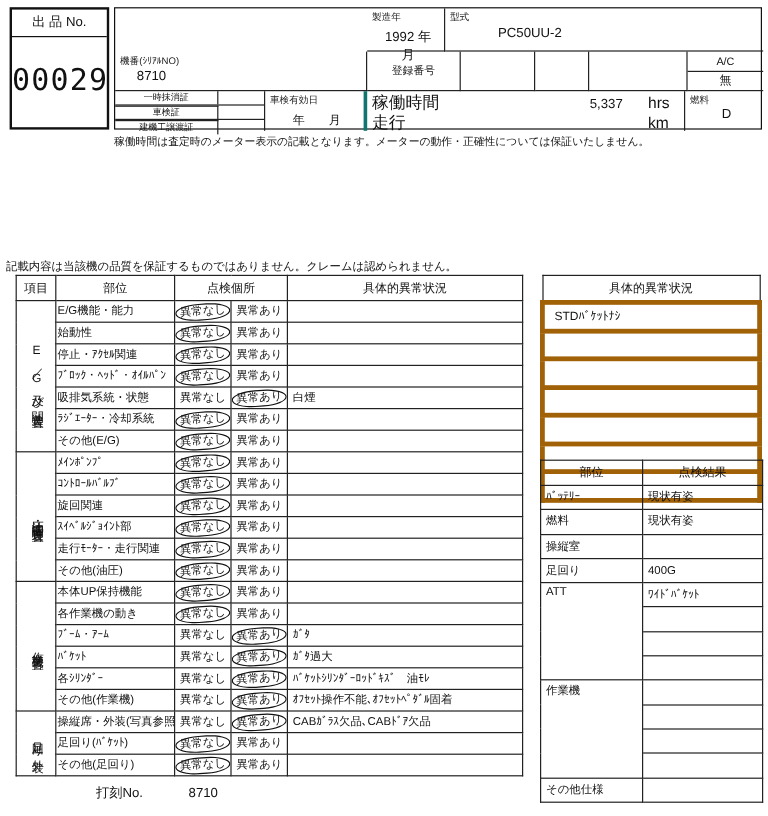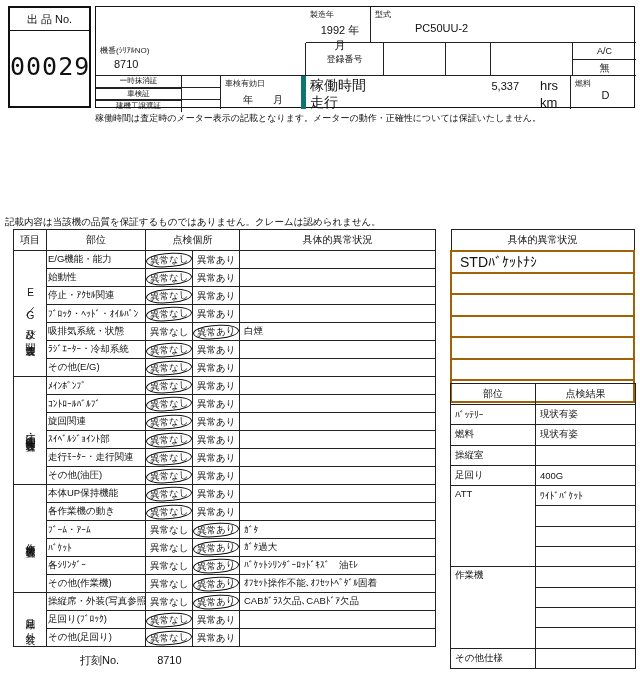"車検有効日" .c-shaken { border-right: 5px solid #0f766e -> 3px solid #0f766e }
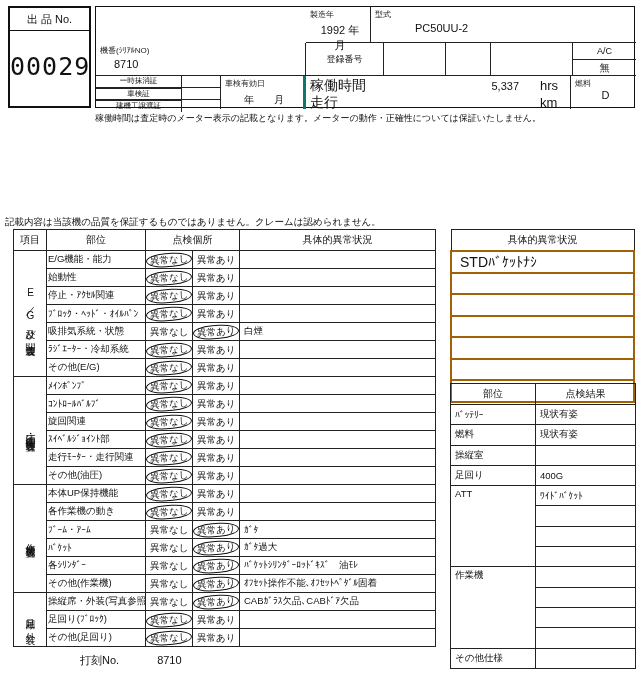"STDﾊﾞｹｯﾄﾅｼ" #statusp td { border: 2px solid #a16207 -> 4px solid #a16207; font-size: 14px -> 10px }
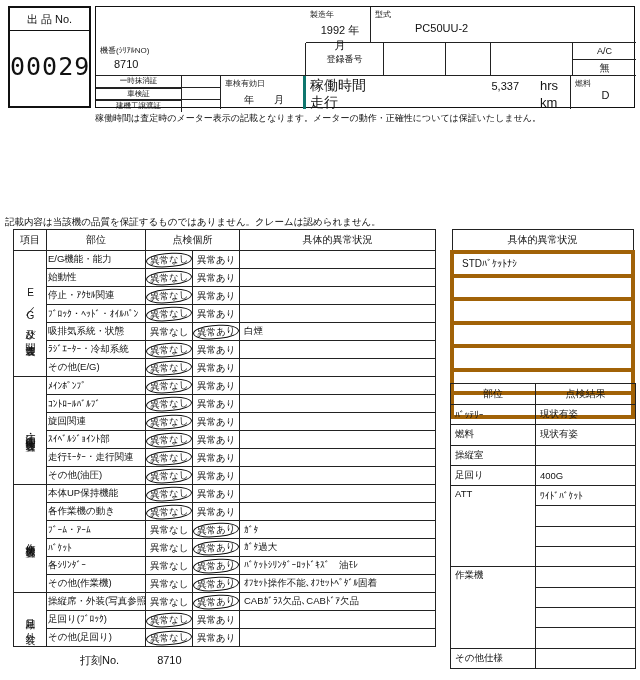"足回り(ﾌﾞﾛｯｸ)" td.part { text: ﾌﾞﾛｯｸ -> ﾊﾞｹｯﾄ }
